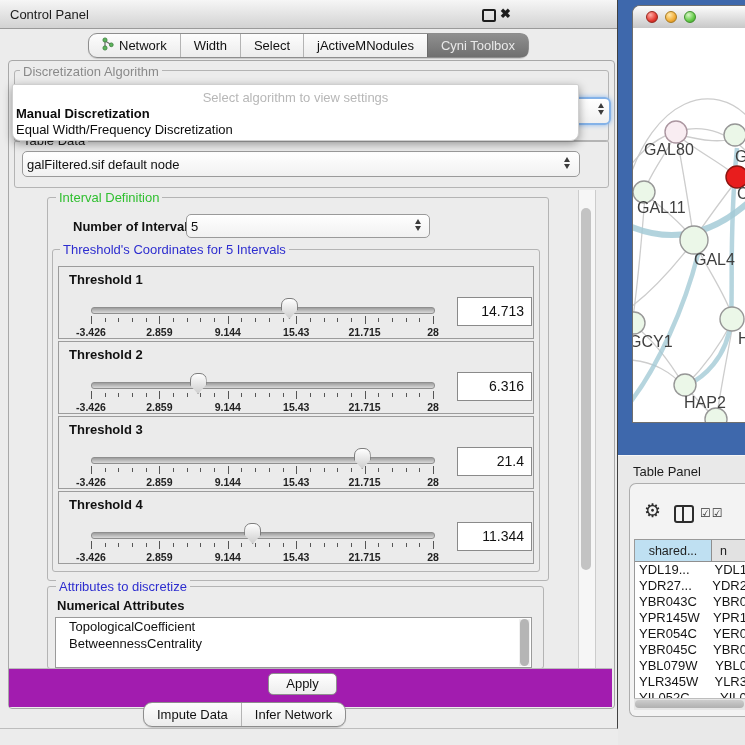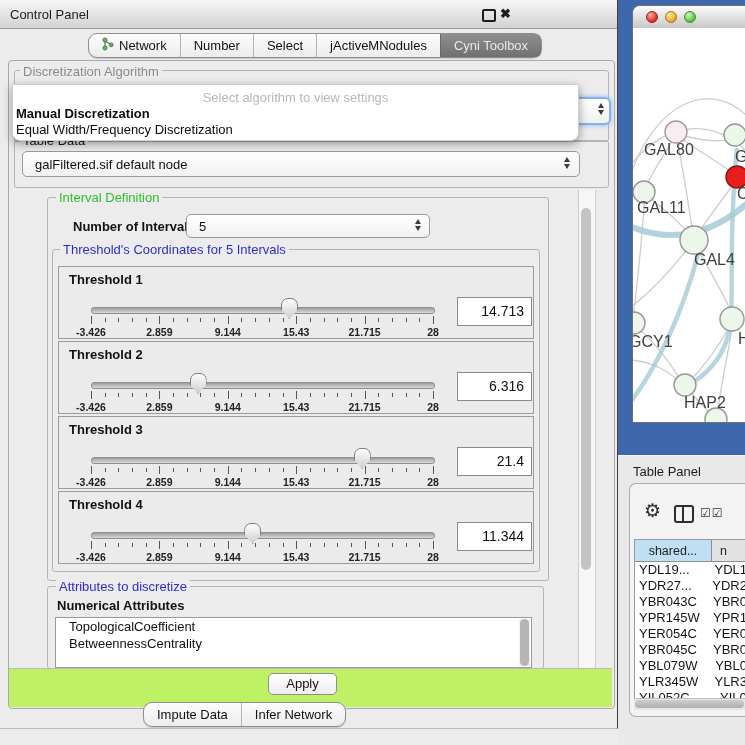"Number" span { text: Number -> Width }
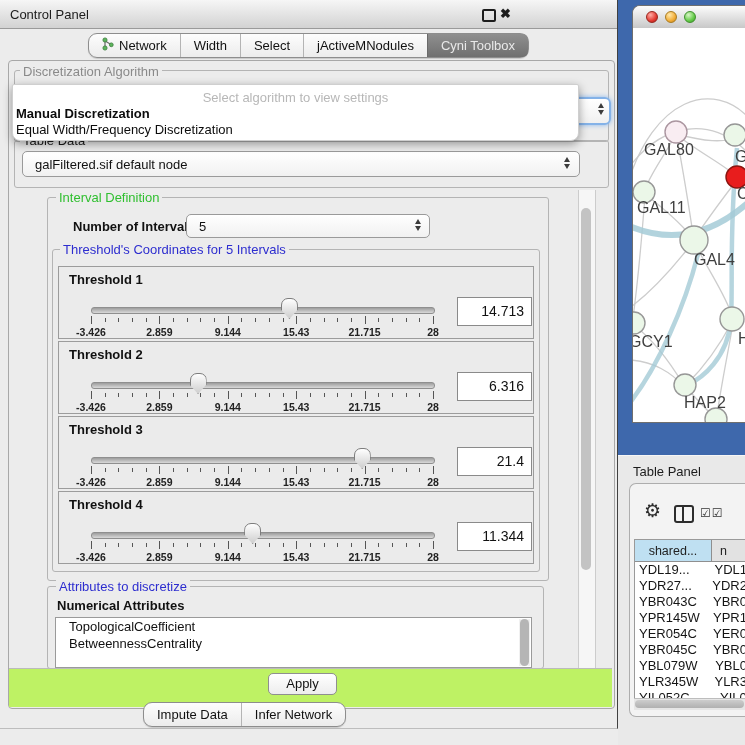"galFiltered.sif default node" .combo .val { left: 12px -> 4px }
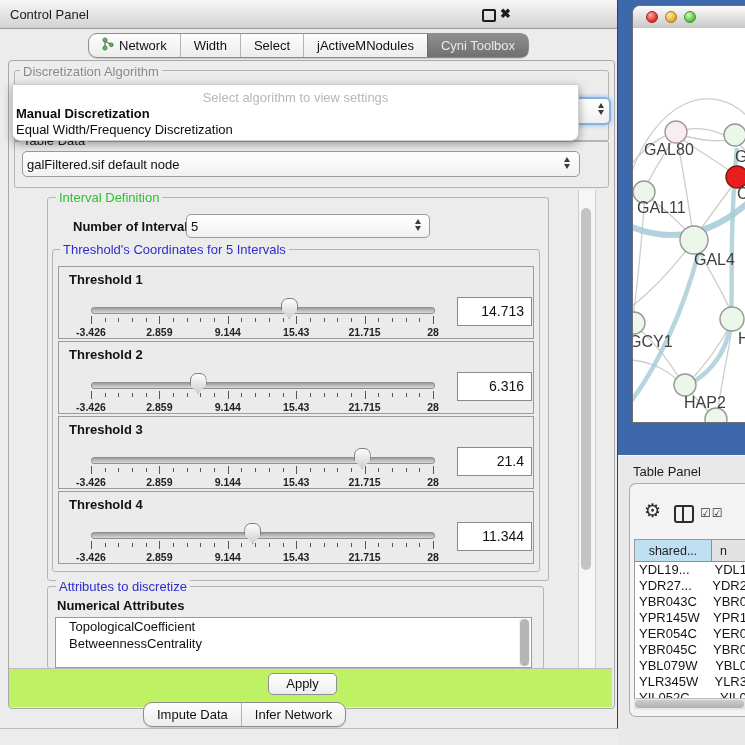"Apply" #apply-area { background: #bef264 -> #a21caf }
